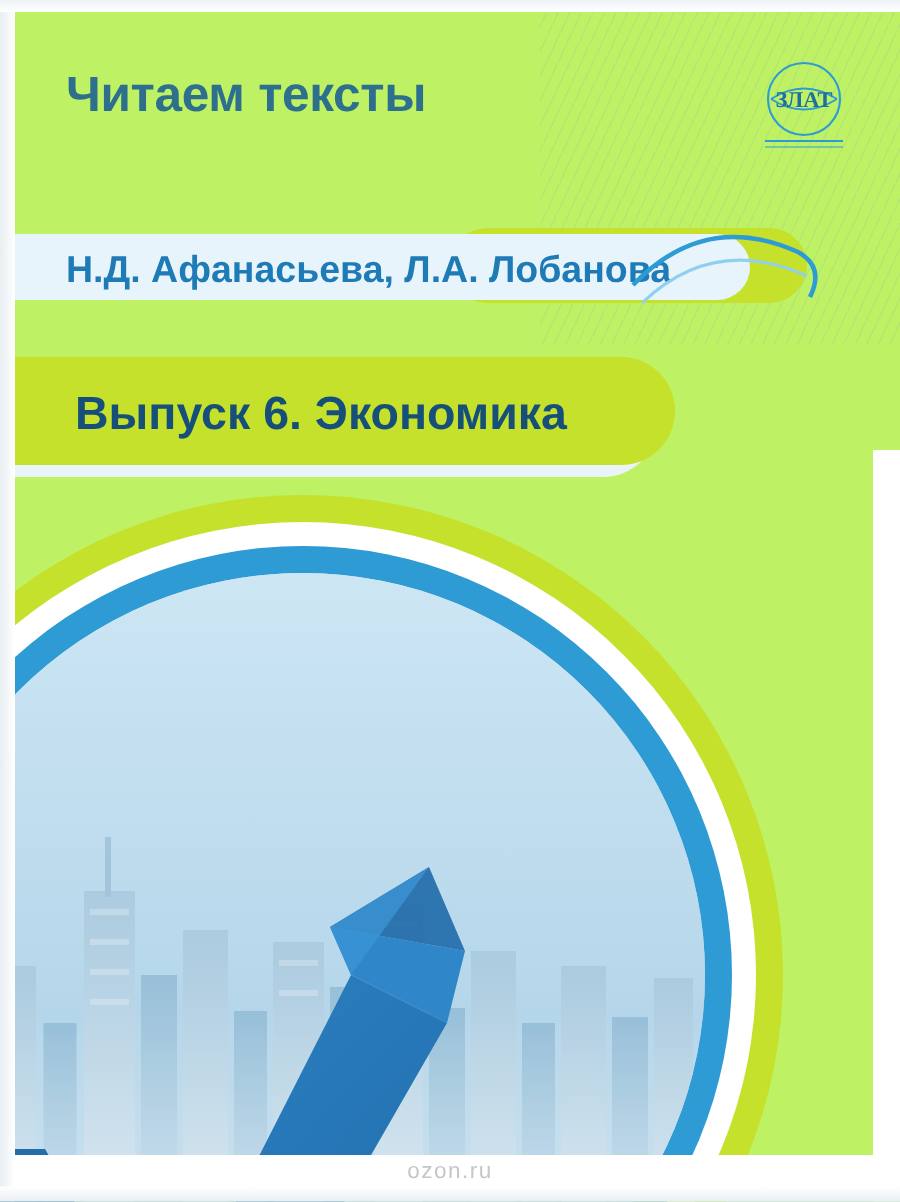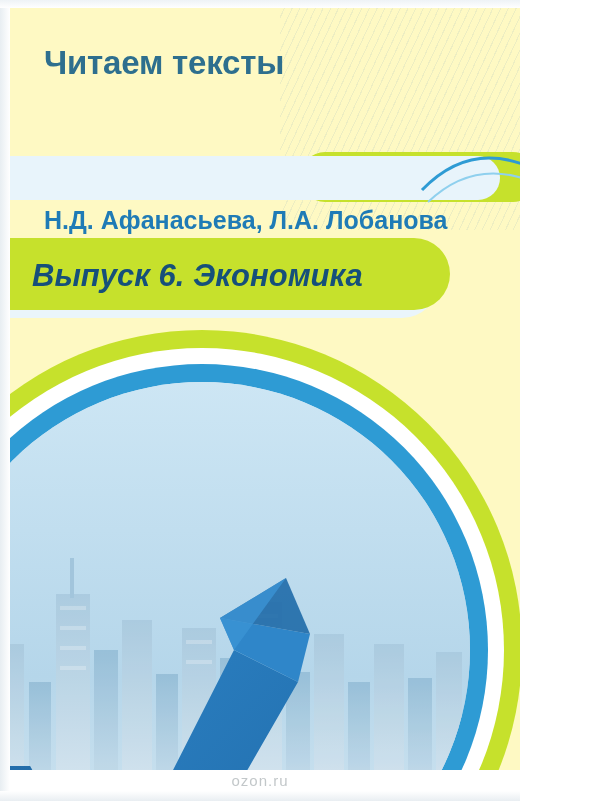"Читаем тексты" .cover { background: #fef9c3 -> #bef264; width: 520px -> 600px }
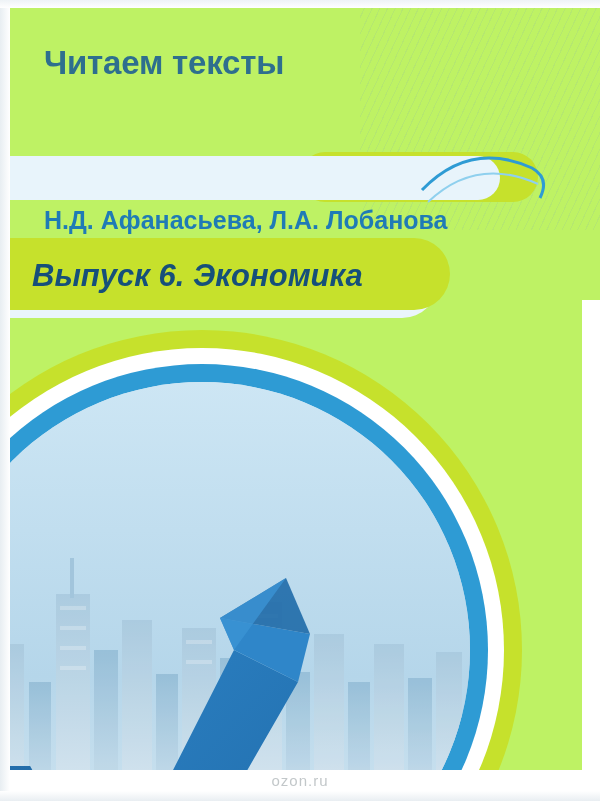"ЗЛАТ" div.logo { html: none -> <div> <svg> <circle></circle> <path></path> <path></path> <text>ЗЛАТ</text> <line></line> <line></line> </svg> </div> }
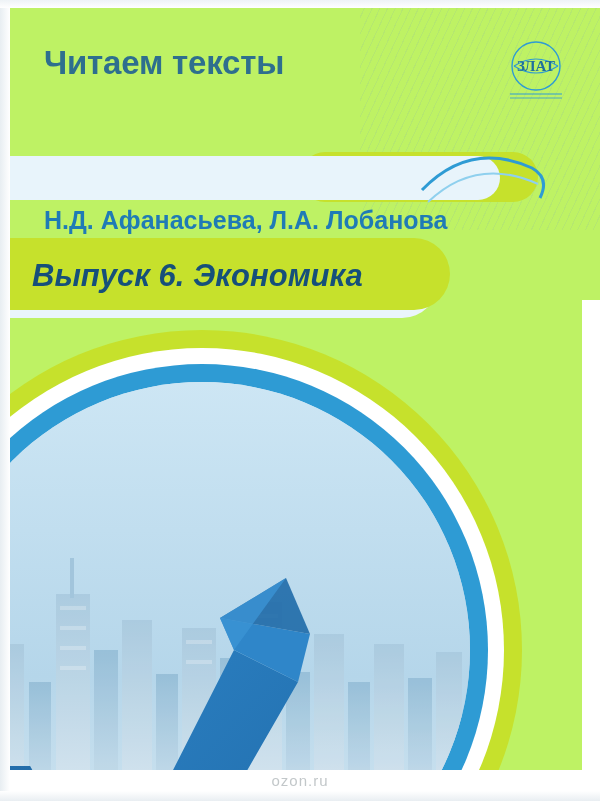"Н.Д. Афанасьева, Л.А. Лобанова" .authors-text { margin-top: 40px -> none }
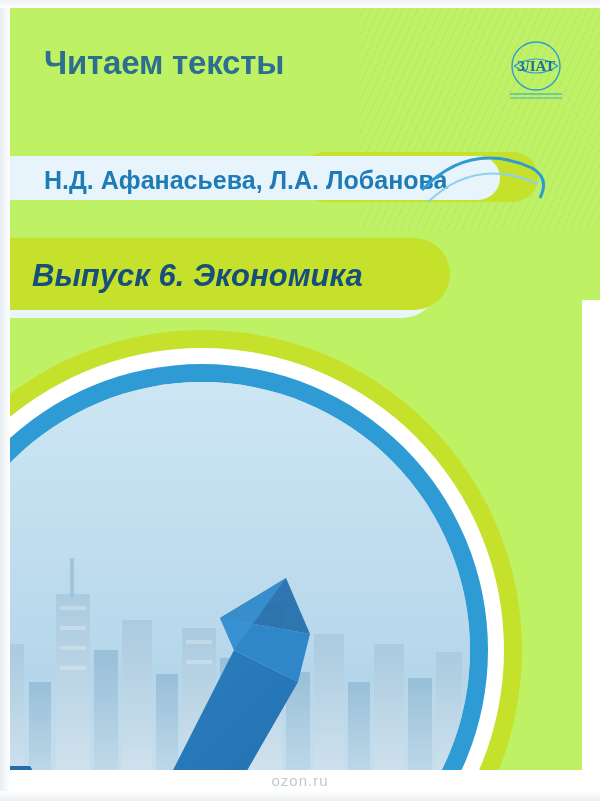"Выпуск 6. Экономика" .issue-text { font-style: italic -> none; left: 32px -> 50px }
